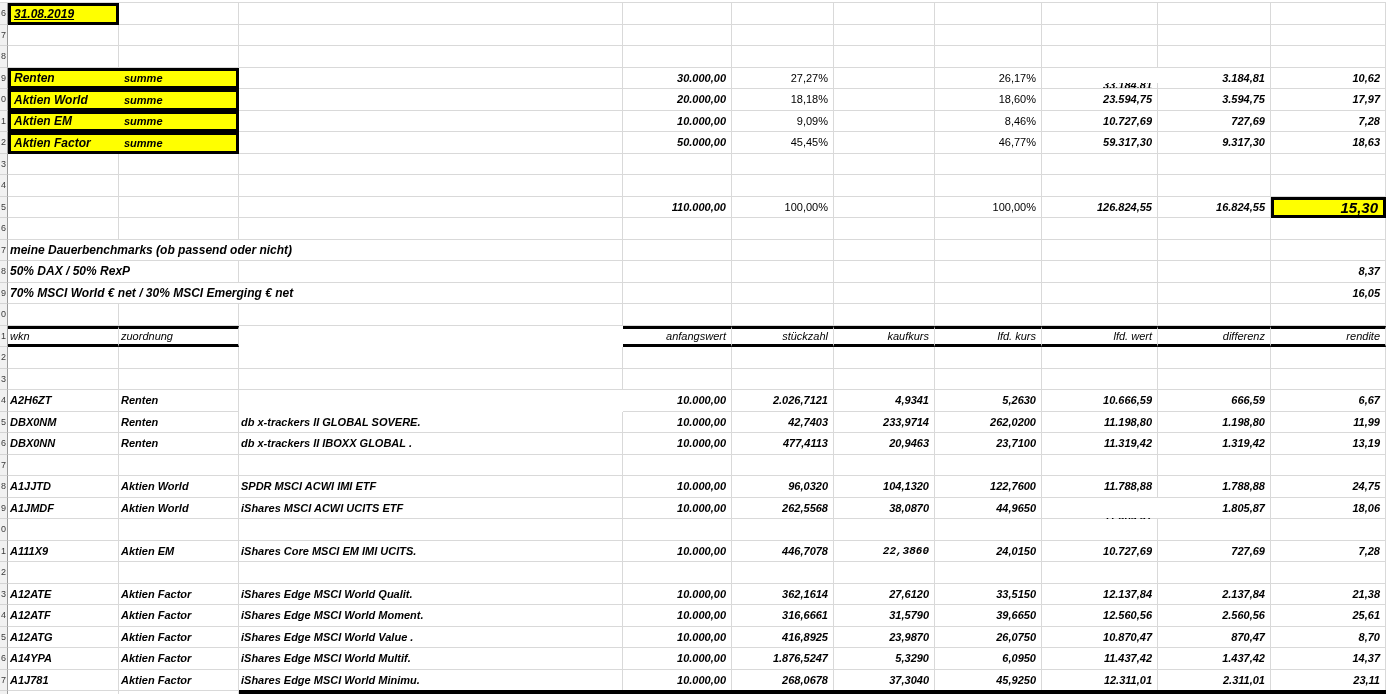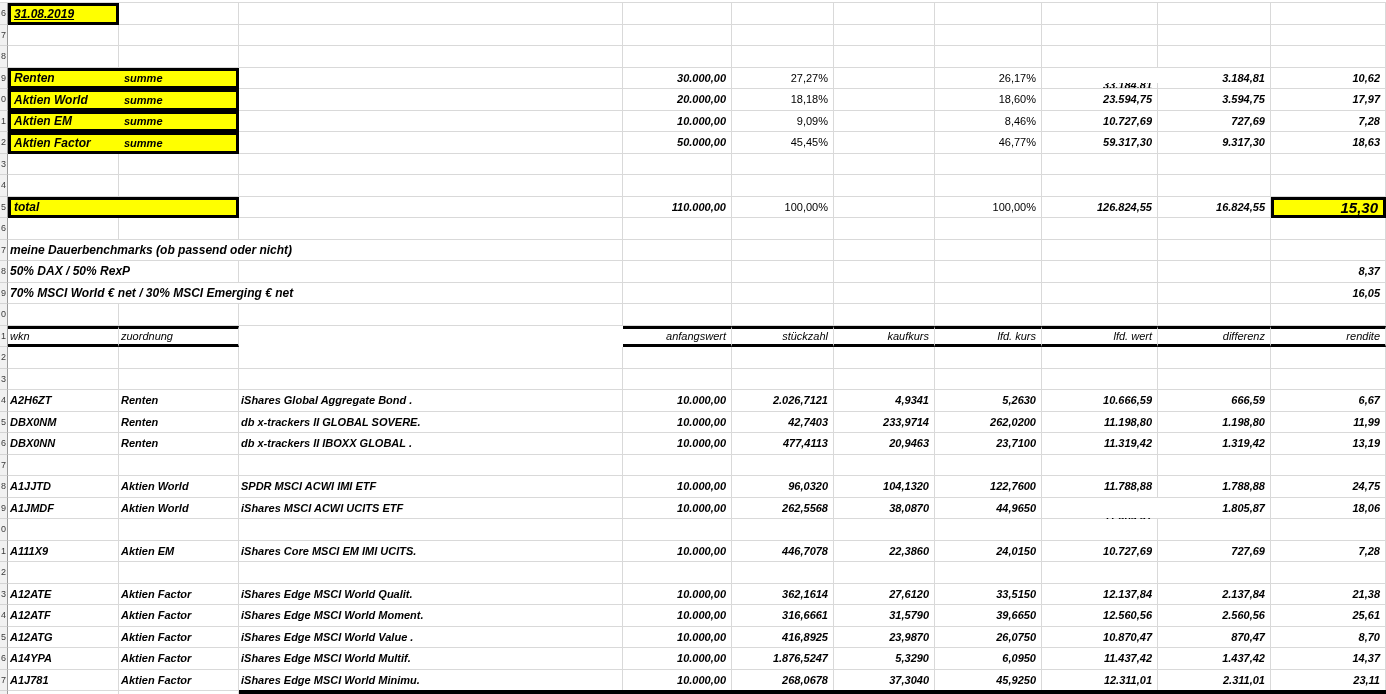"total" div.ybox { html: <div> <span>total</span> </div> -> none }
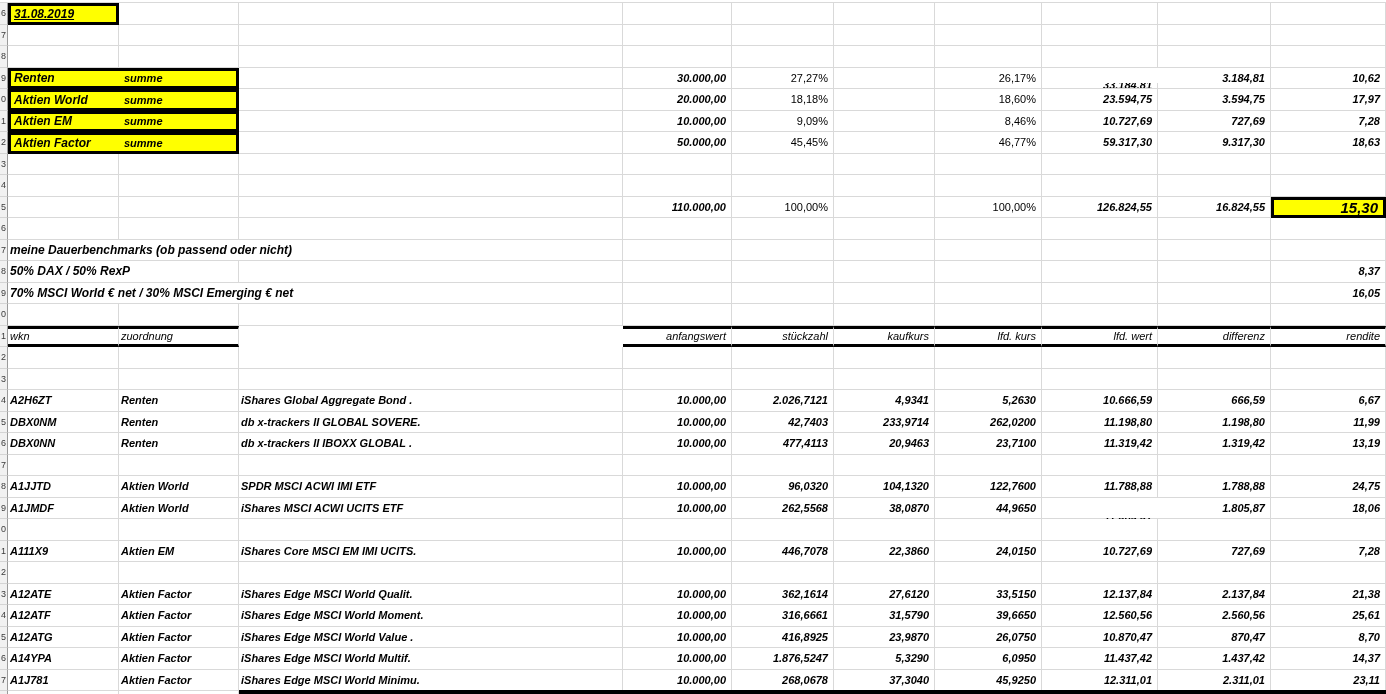"iShares Global Aggregate Bond ." div.cell { html: <div>iShares Global Aggregate Bond .</div> -> none }
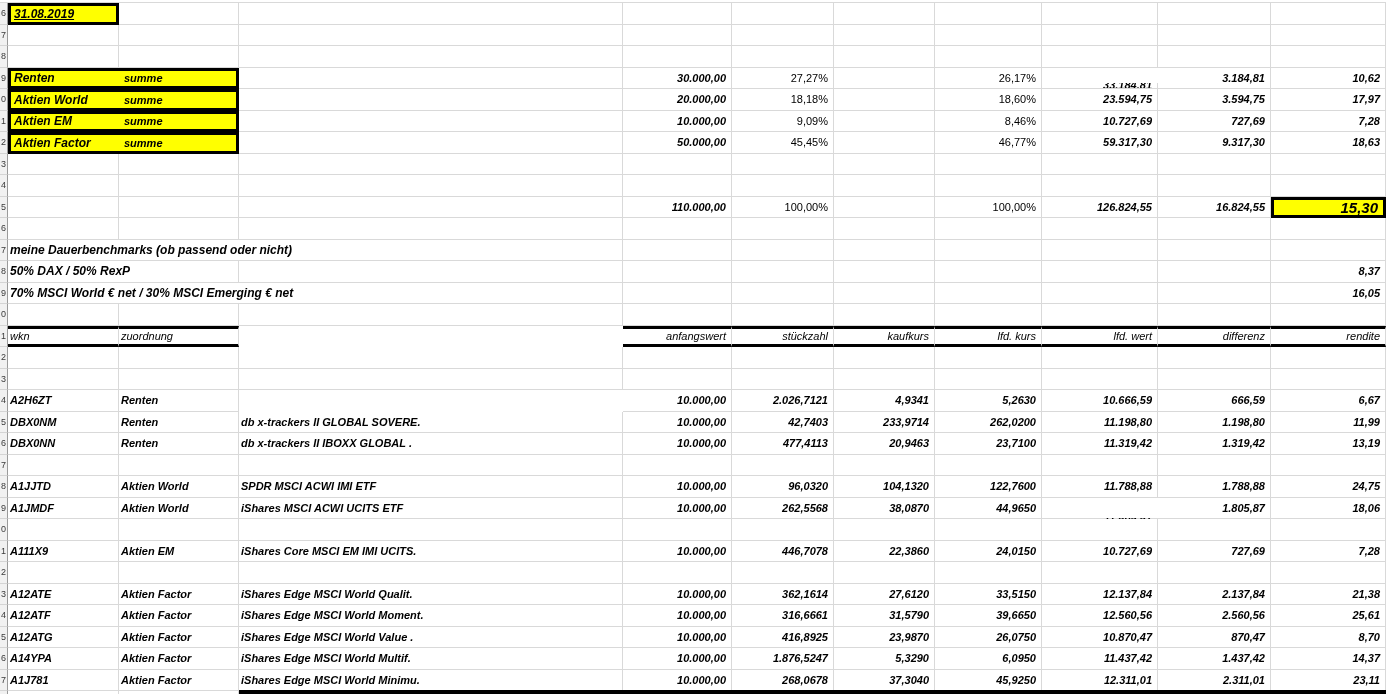"22,3860" div.cell { font-family: none -> Liberation Mono, monospace }
